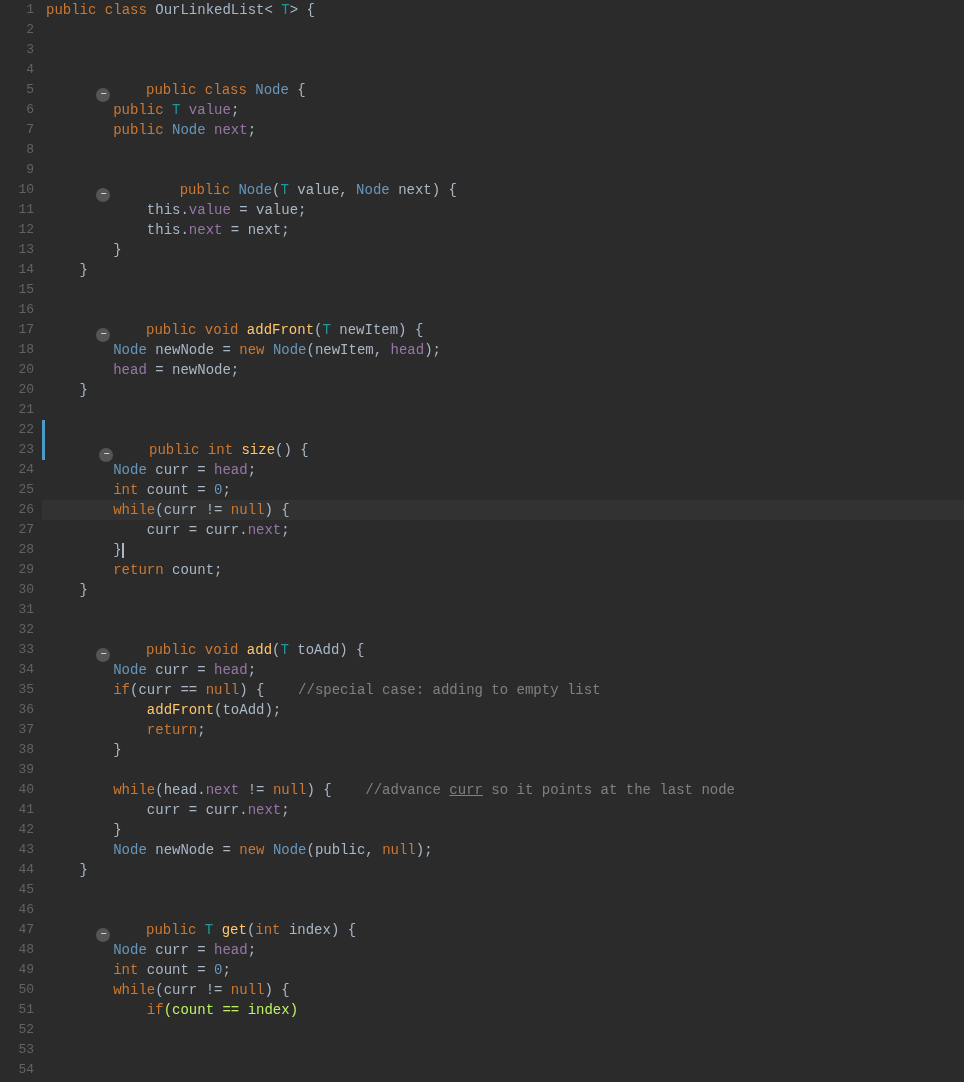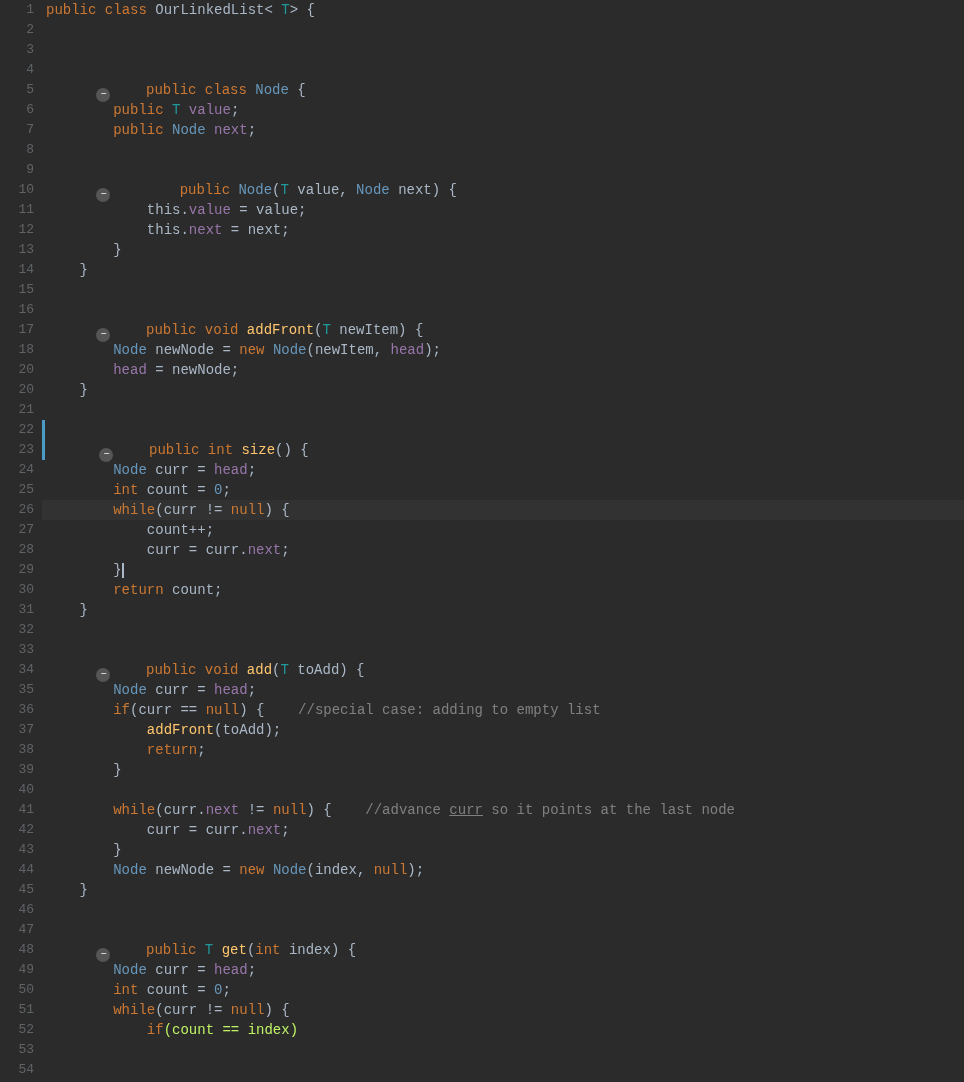"count++;" div.code-line { html: <div> <span>count++;</span></div> -> none }
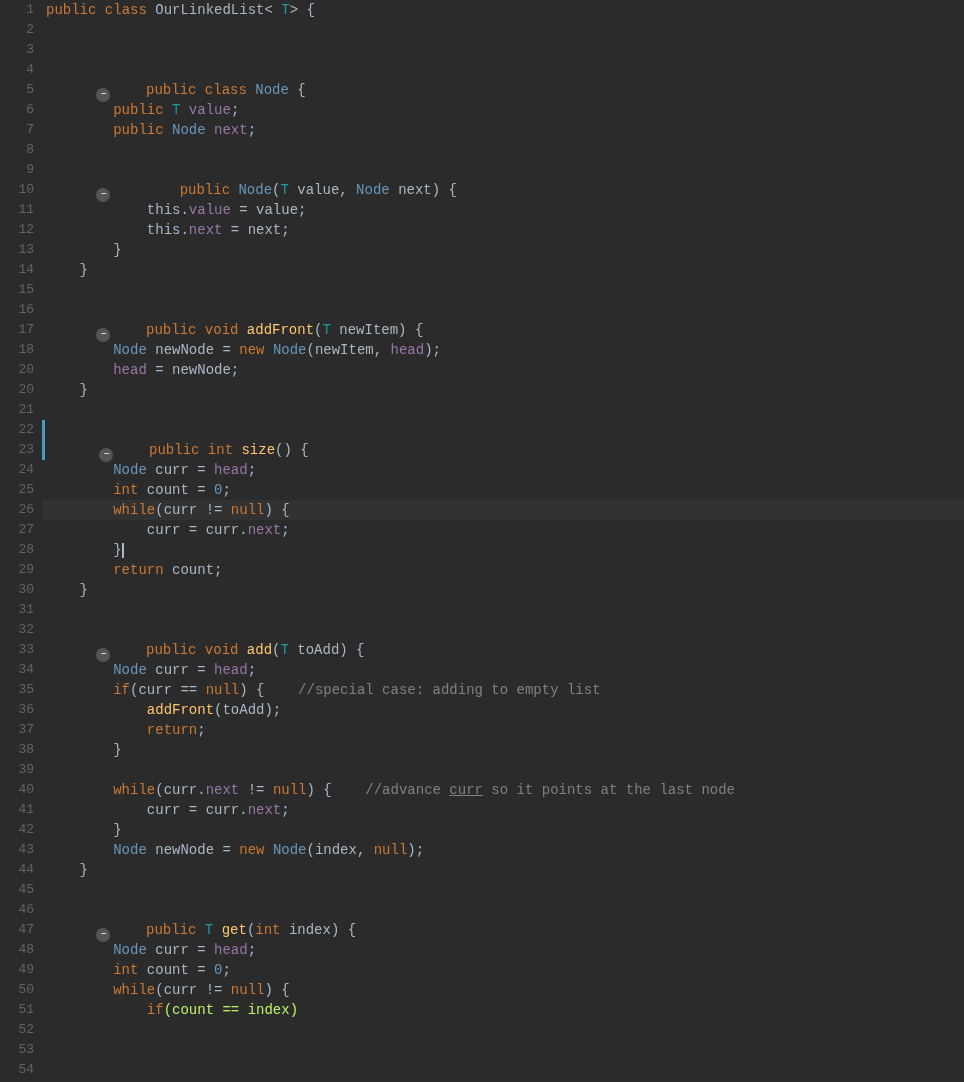"(curr." span { text: curr -> head }
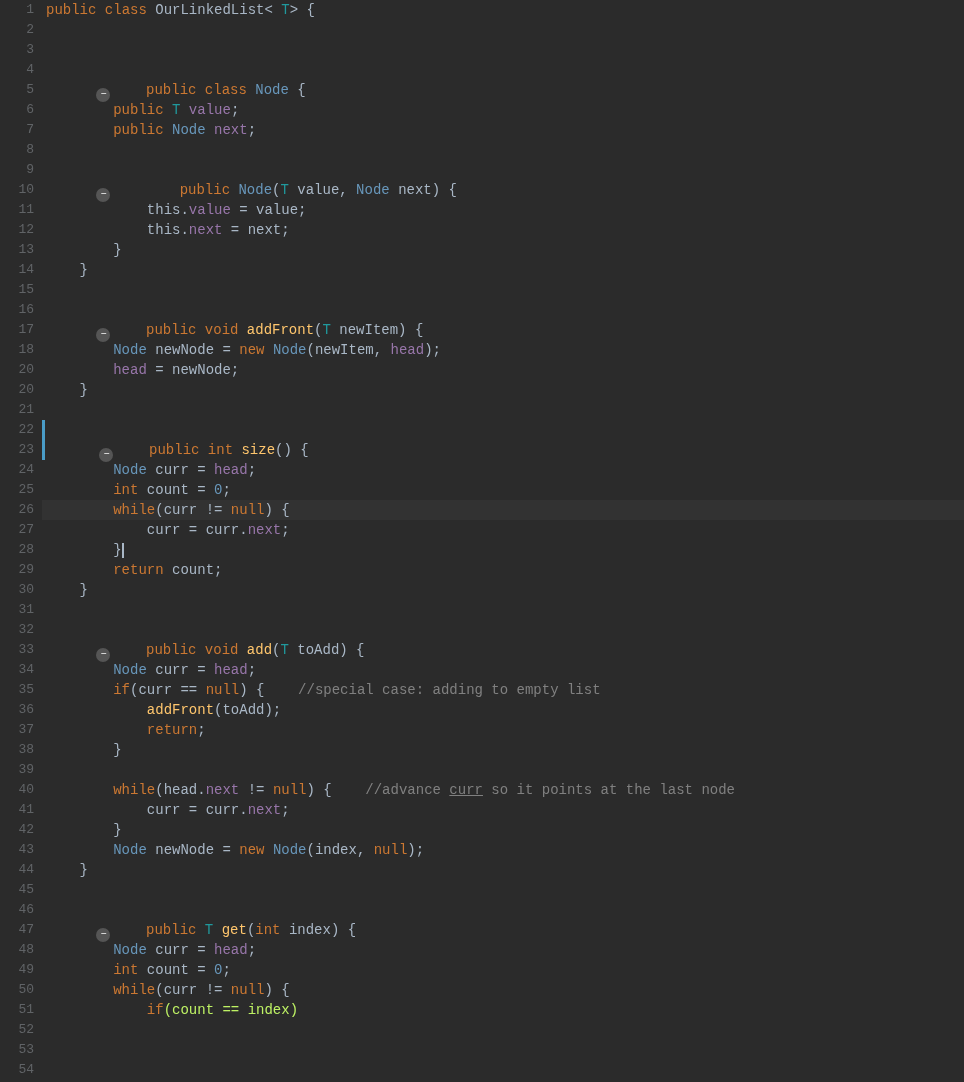"(index," span { text: index -> public }
